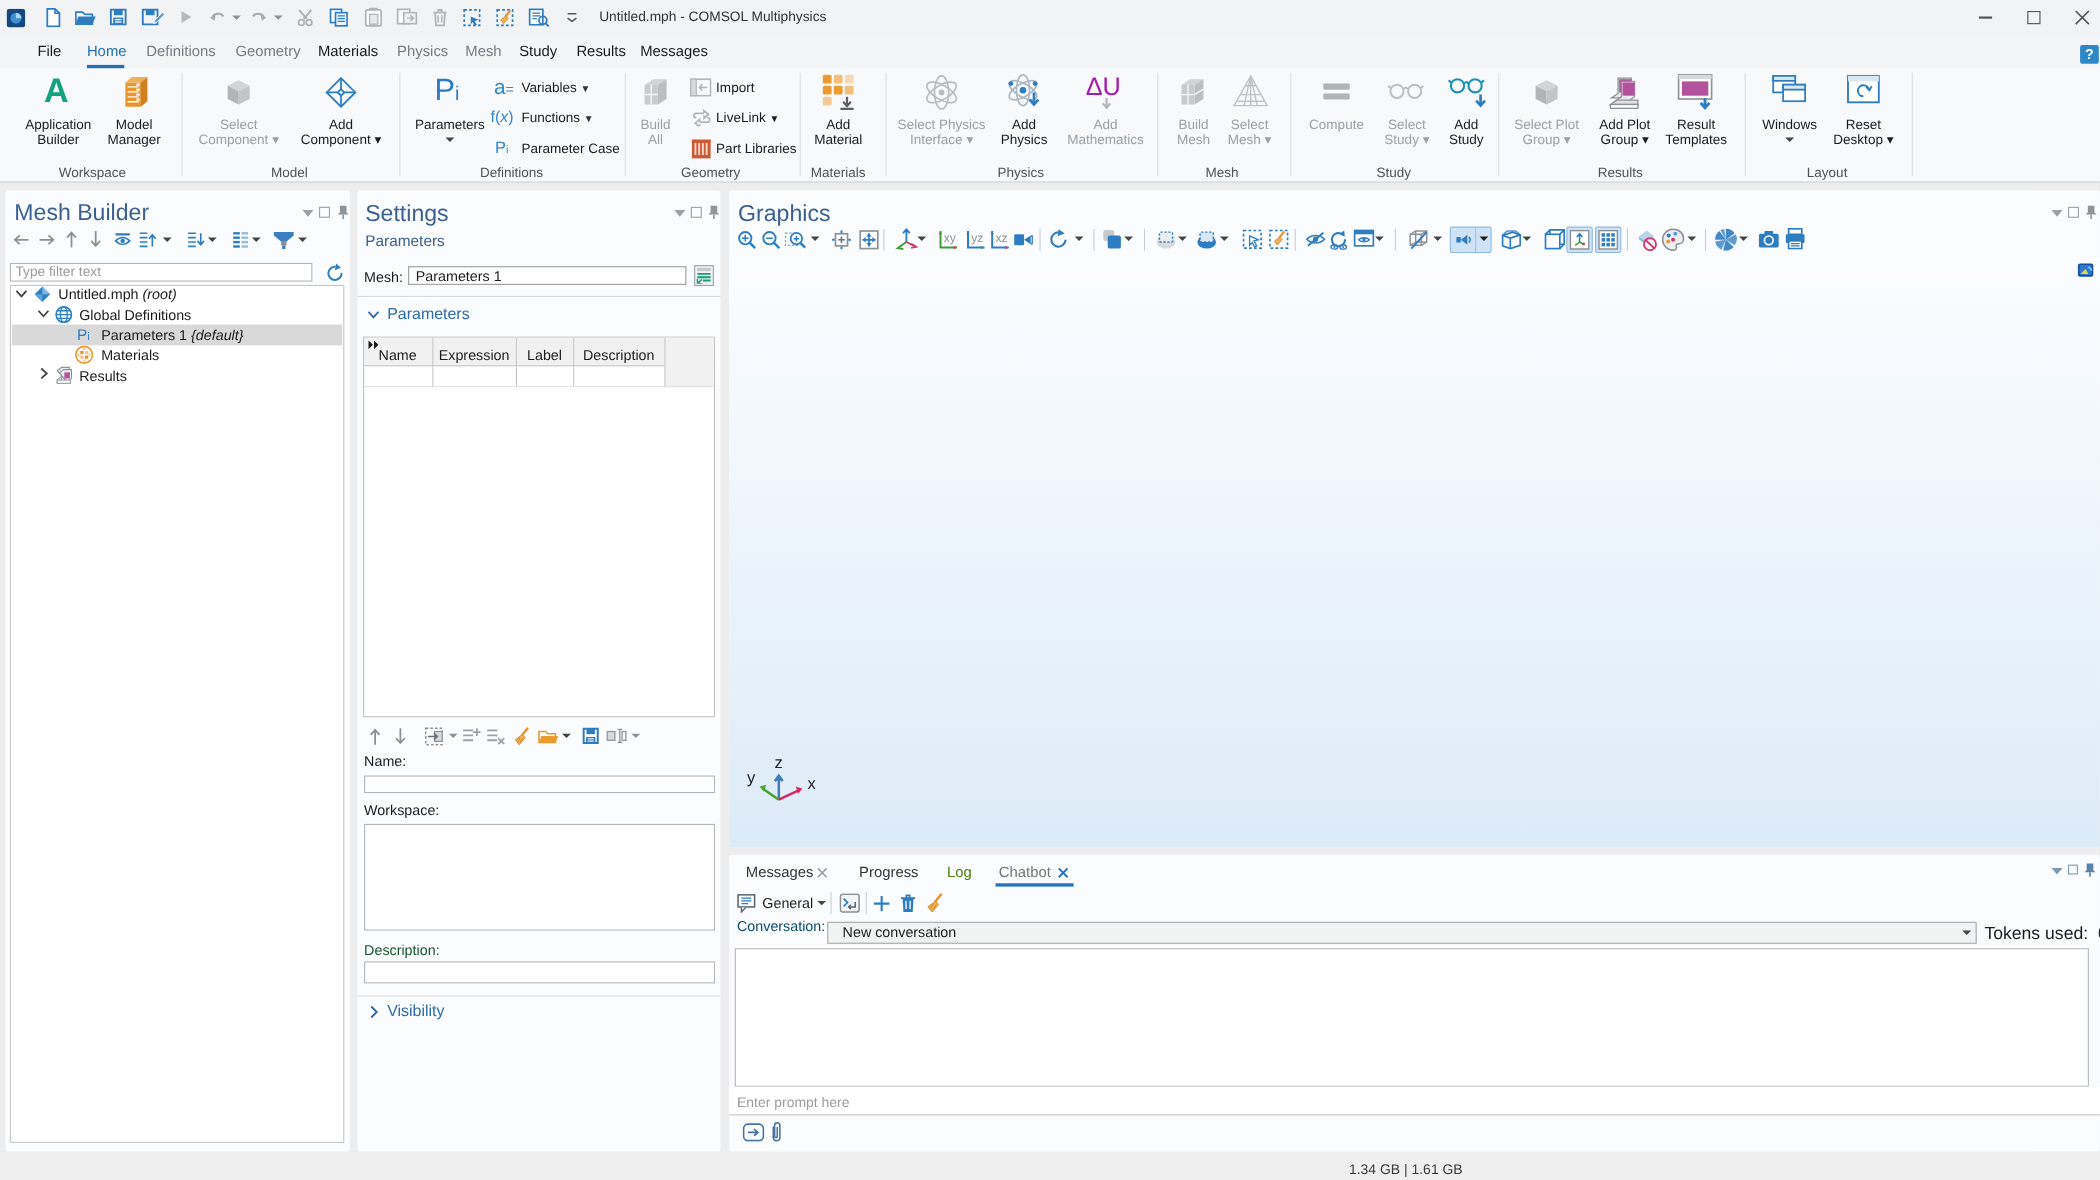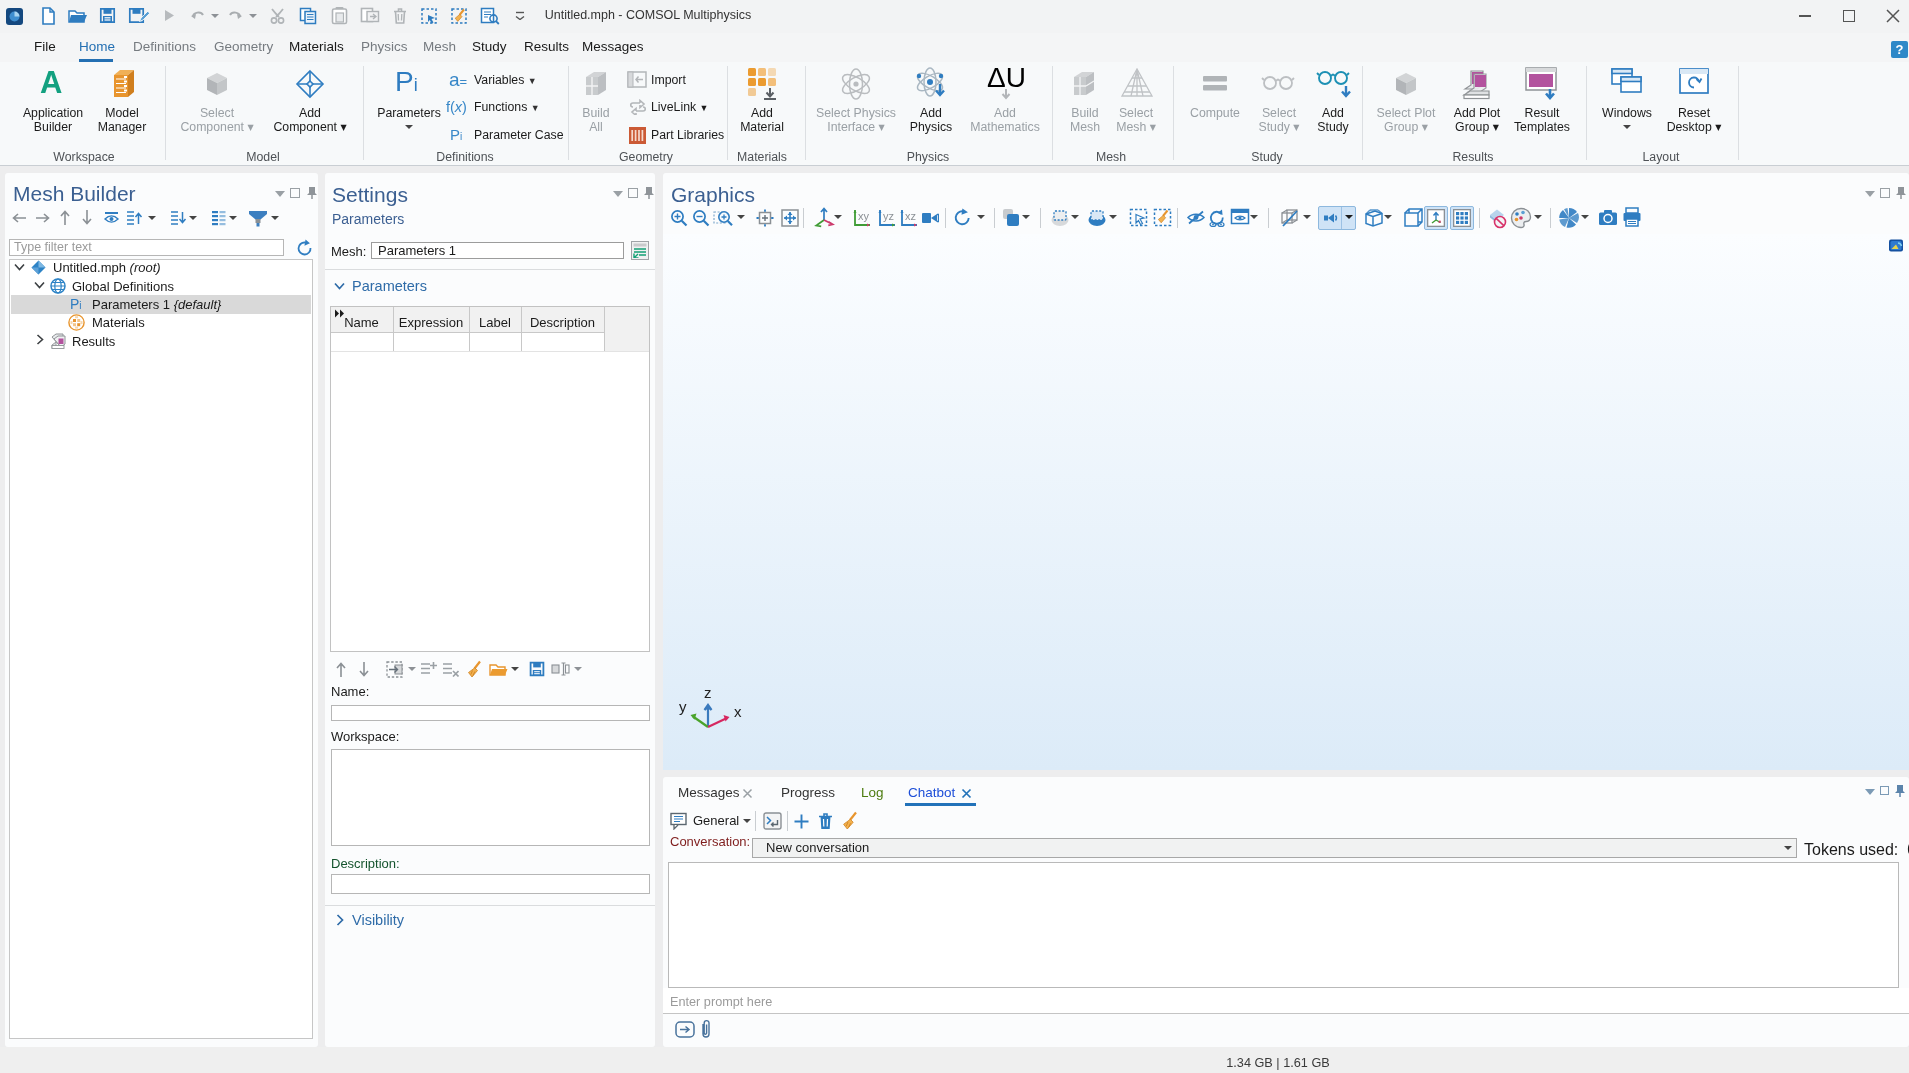"ΔU" div.ic { color: #000000 -> #a21caf; font-size: 28px -> 23px }
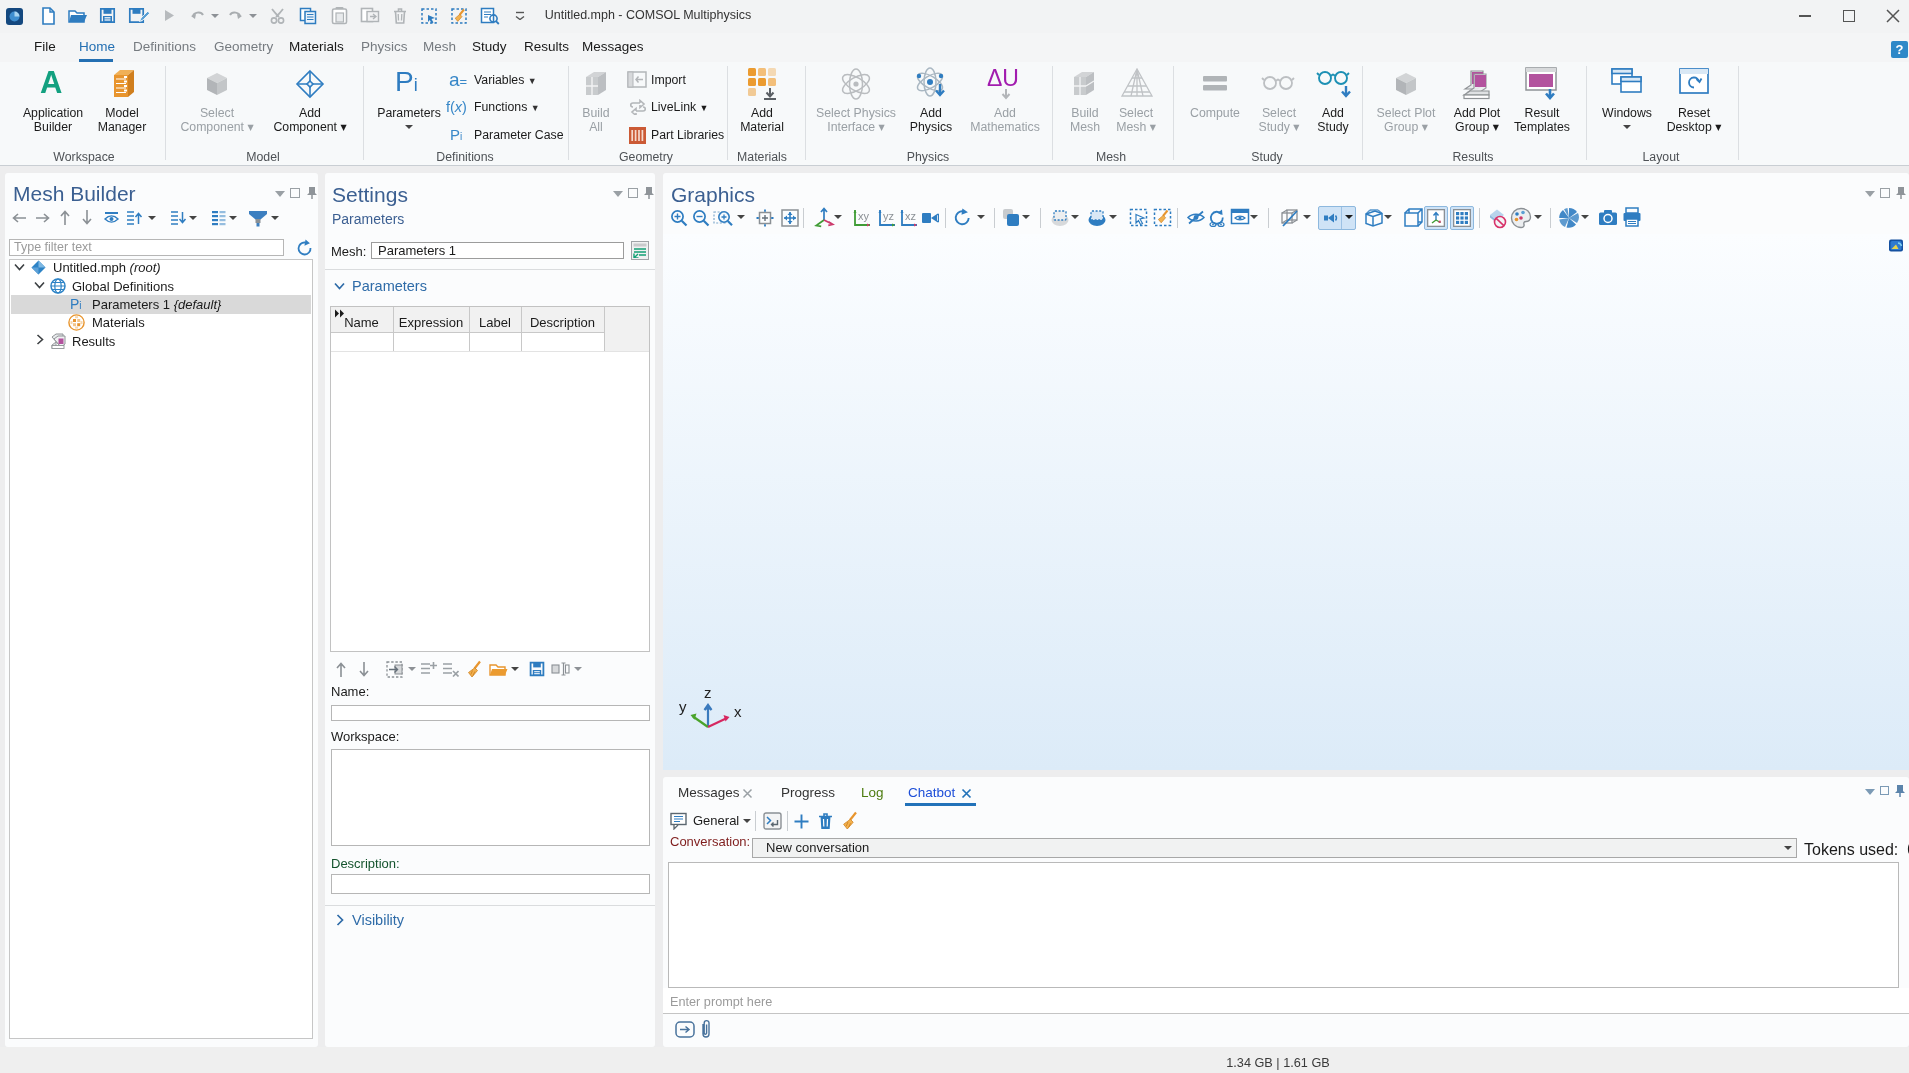"Chatbot" div.r { color: #1d4ed8 -> #737373 }
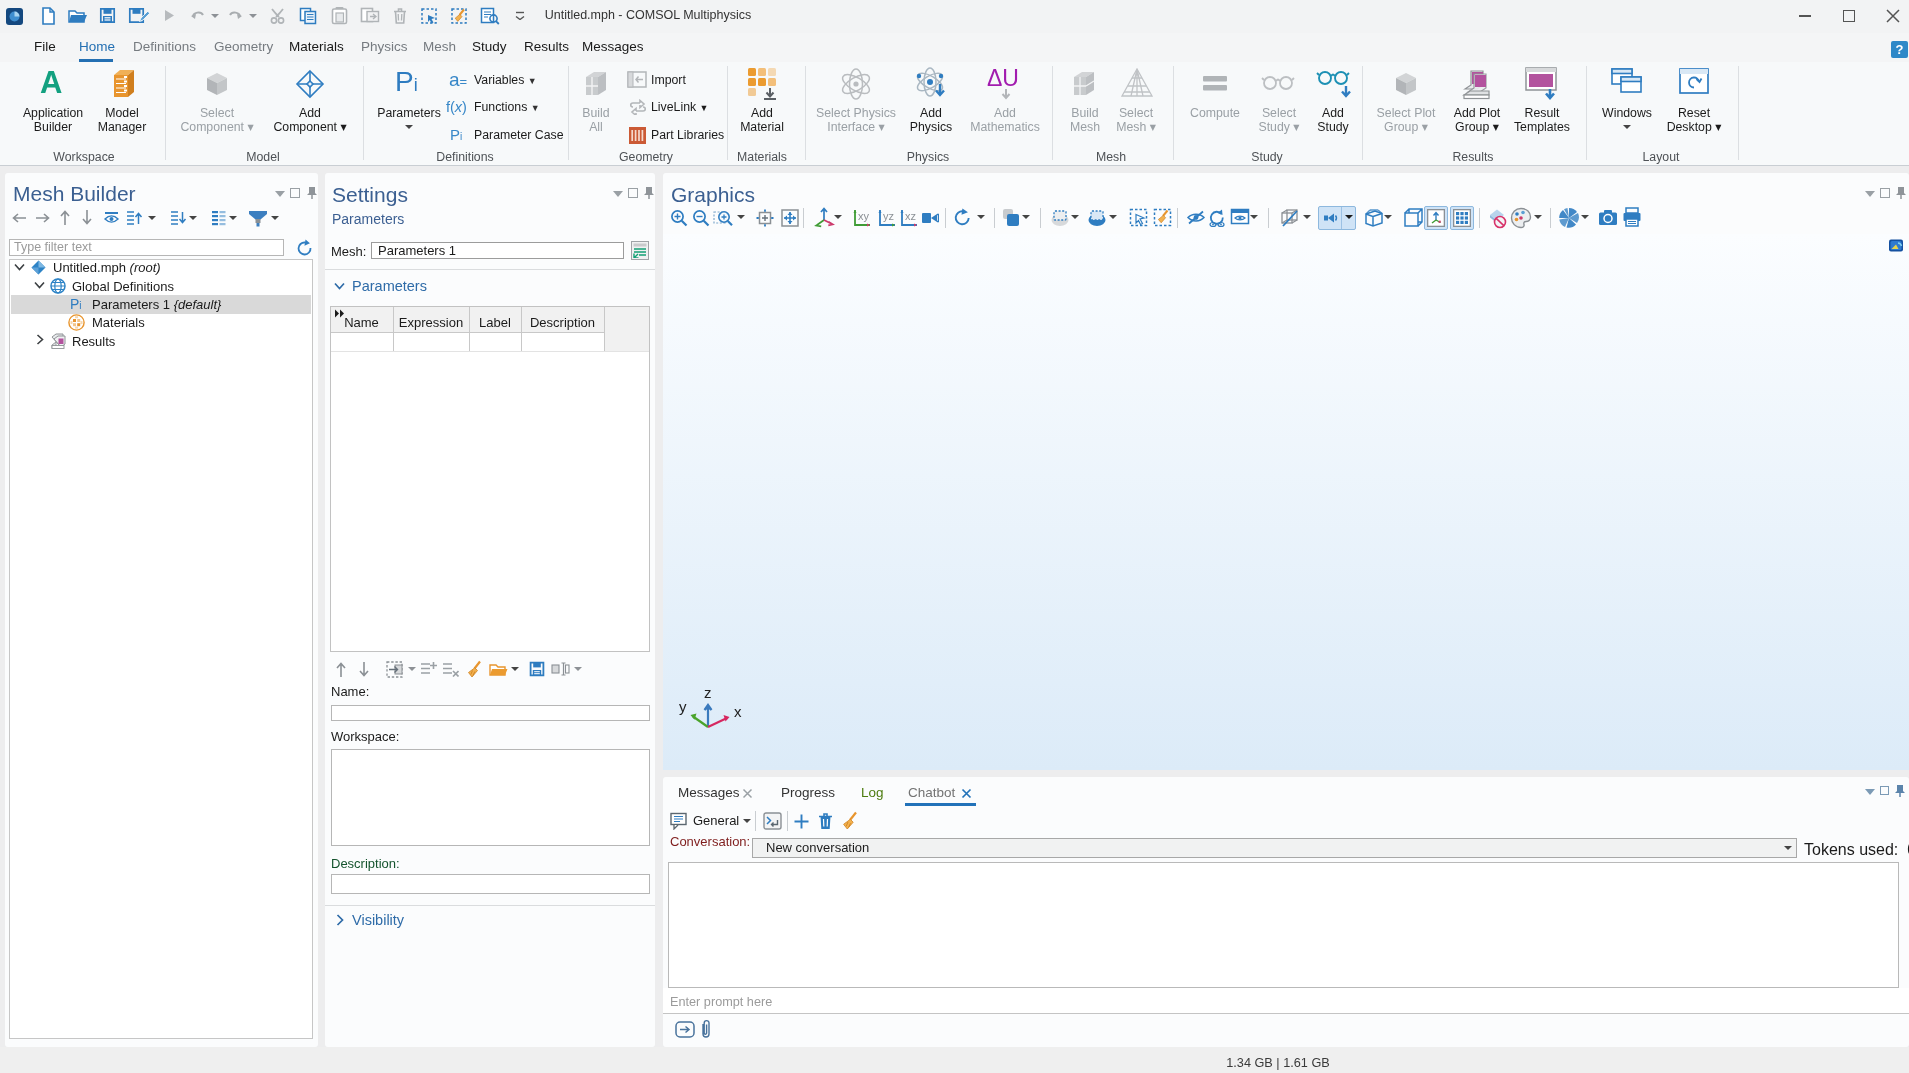"Conversation:" div.r { color: #7f1d1d -> #0c4a6e }
